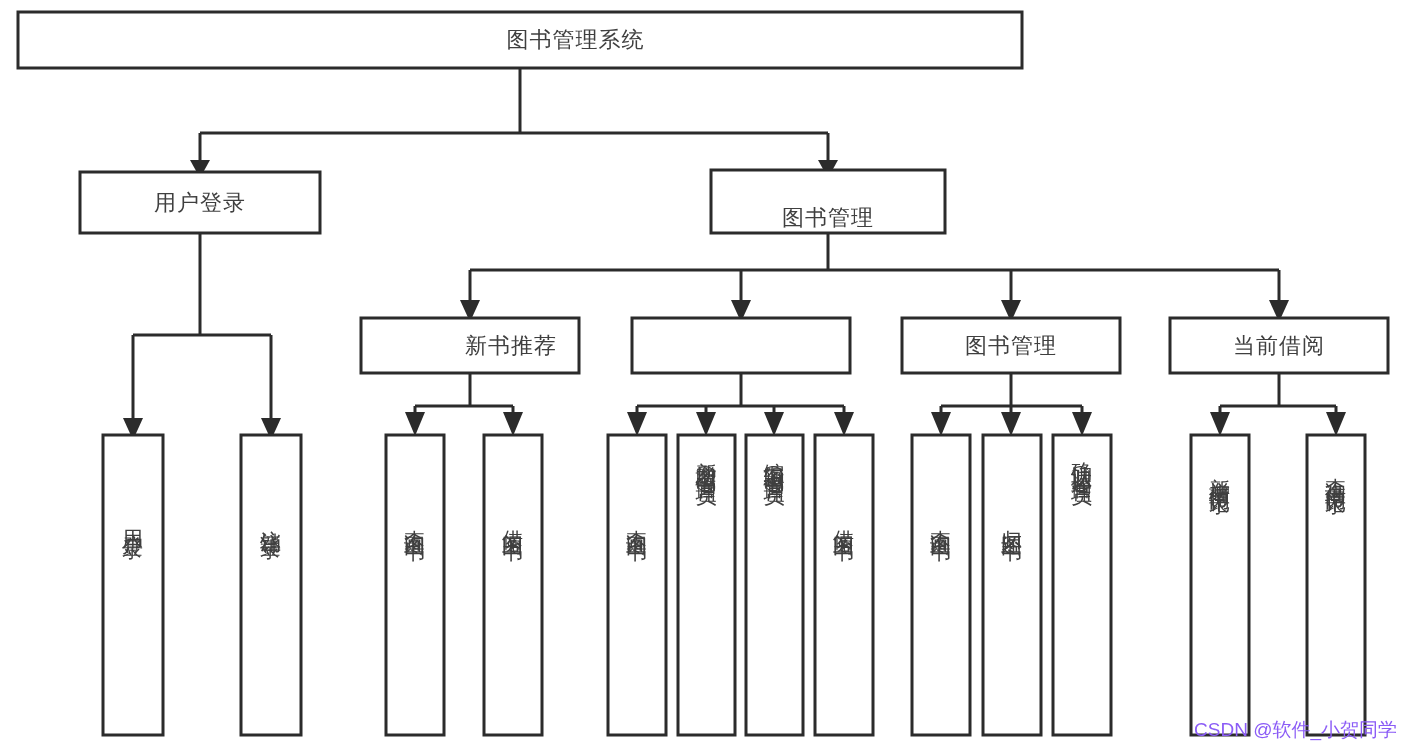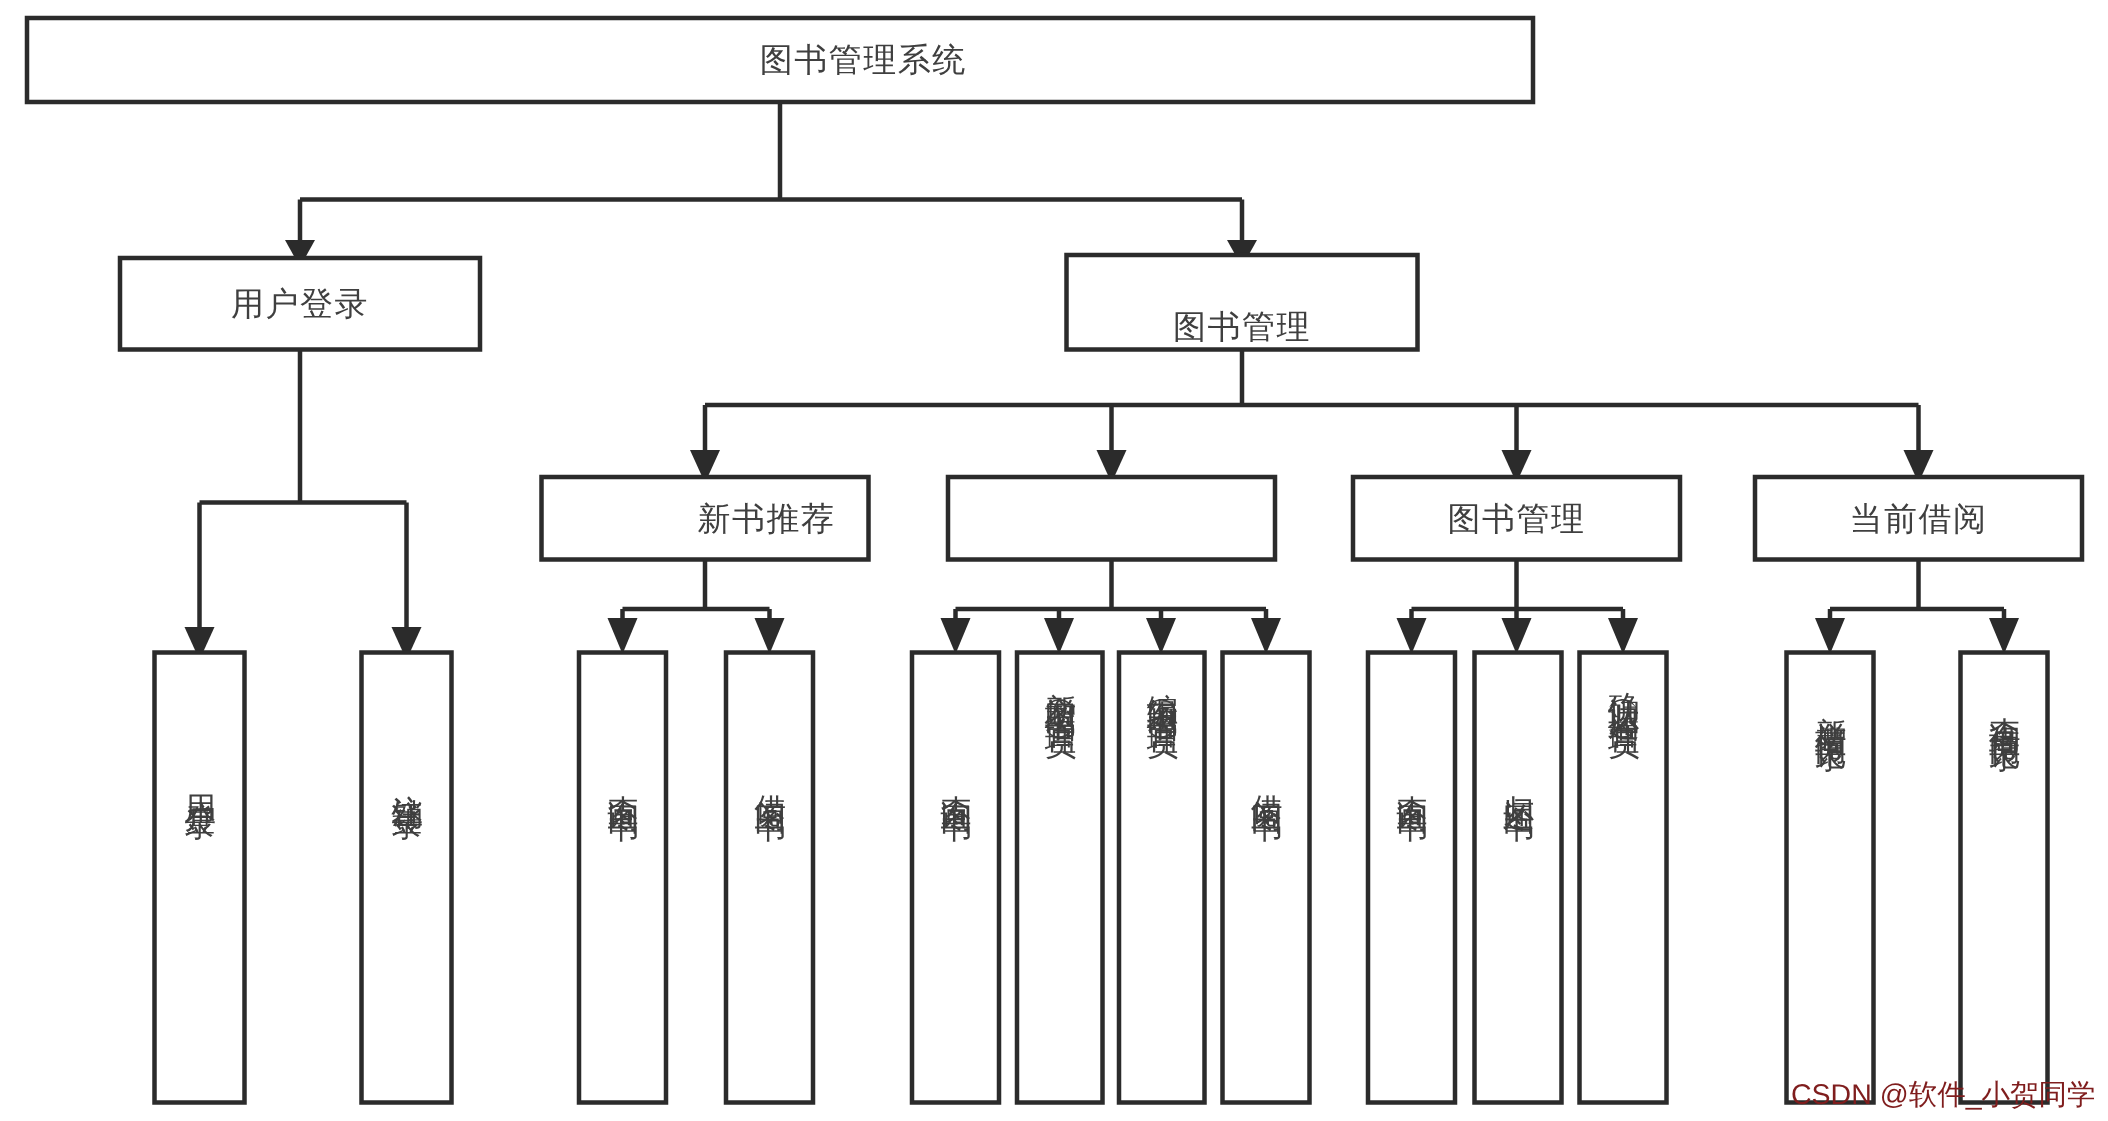"CSDN @软件_小贺同学" #watermark { color: #7f1d1d -> #8b5cf6 }
